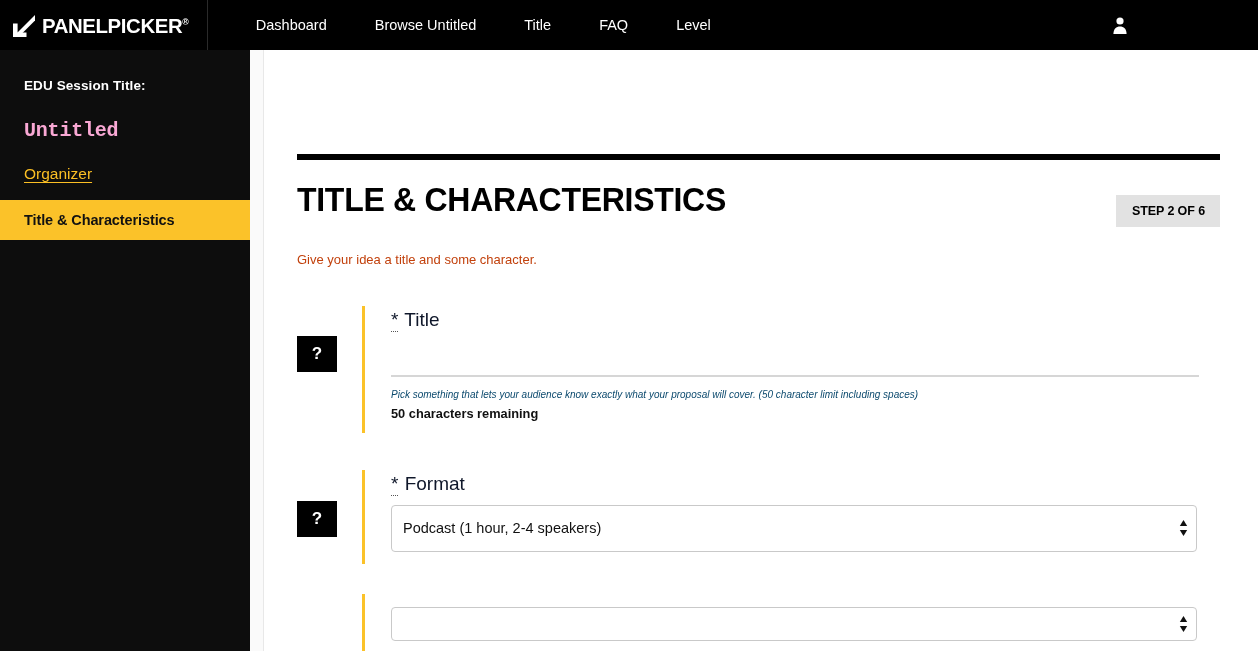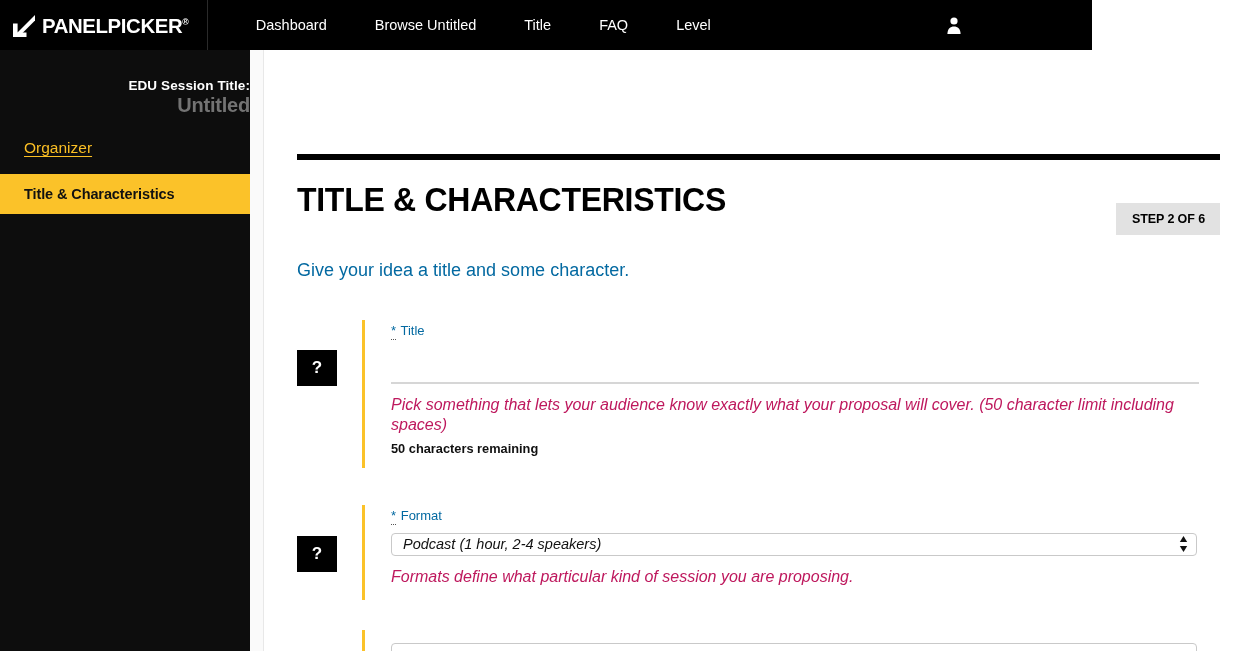"PANELPICKER®" .navbar { width: 1092px -> 1258px }
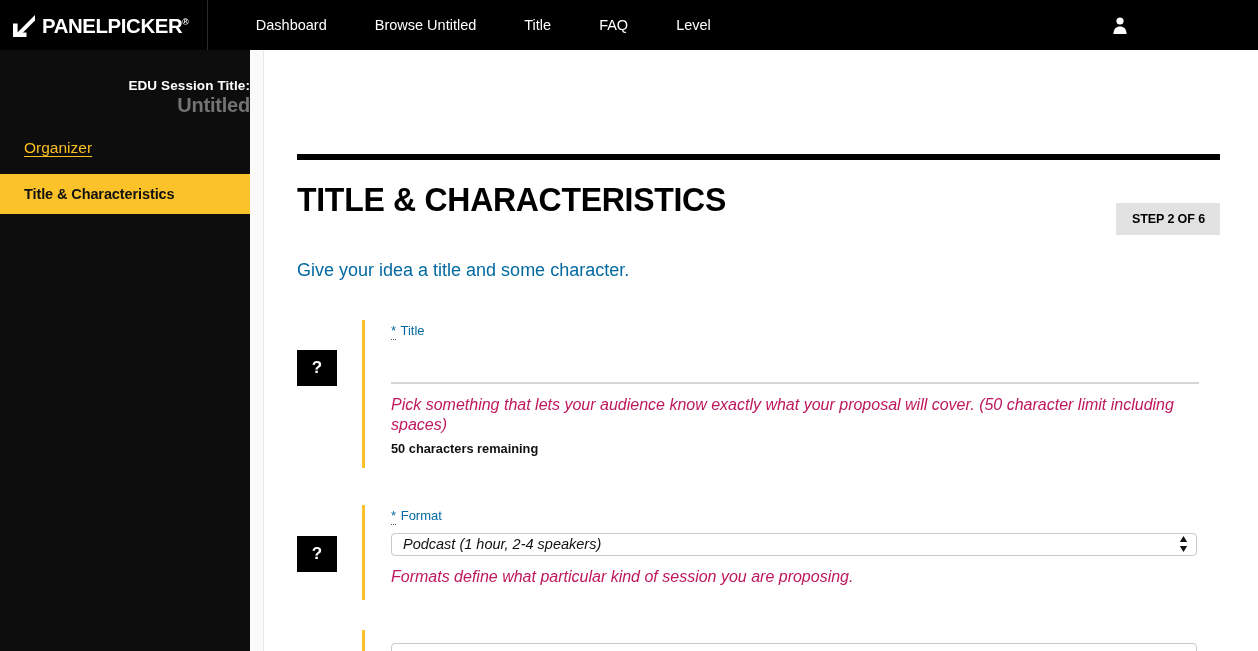"EDU Session Title:" .sidebar-head { text-align: right -> none }
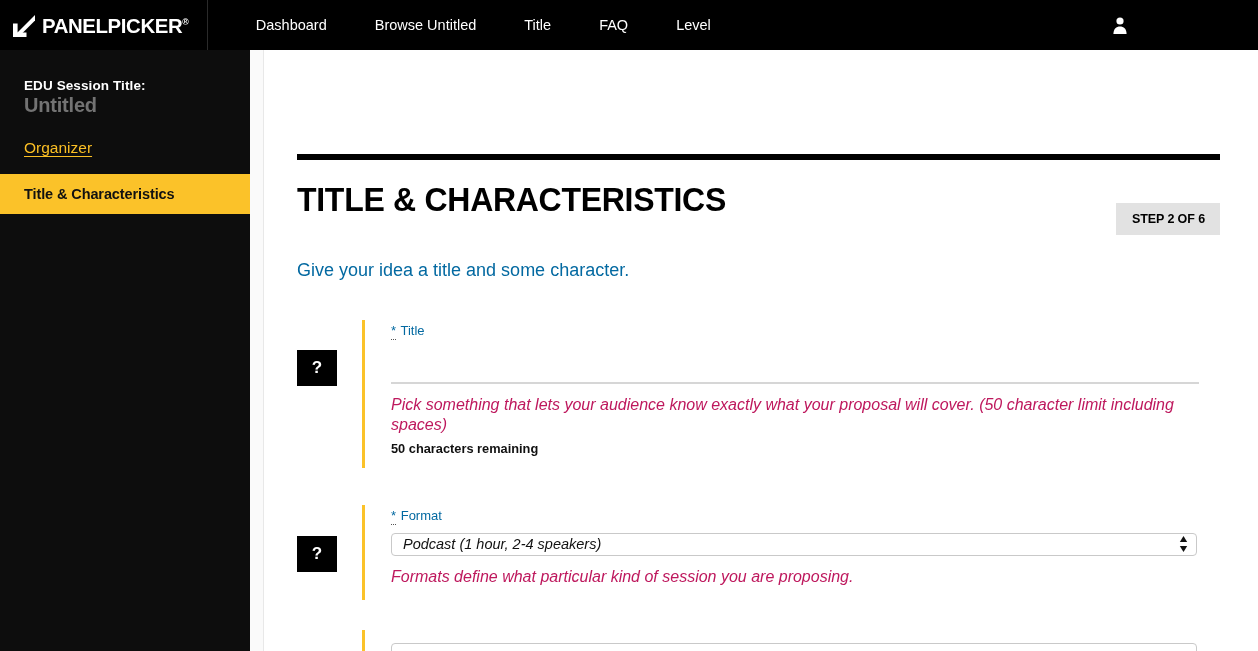"Untitled" .sidebar-title { color: #737373 -> #f9a8d4; font-family: none -> Liberation Mono, monospace; margin-top: 0 -> 26px }
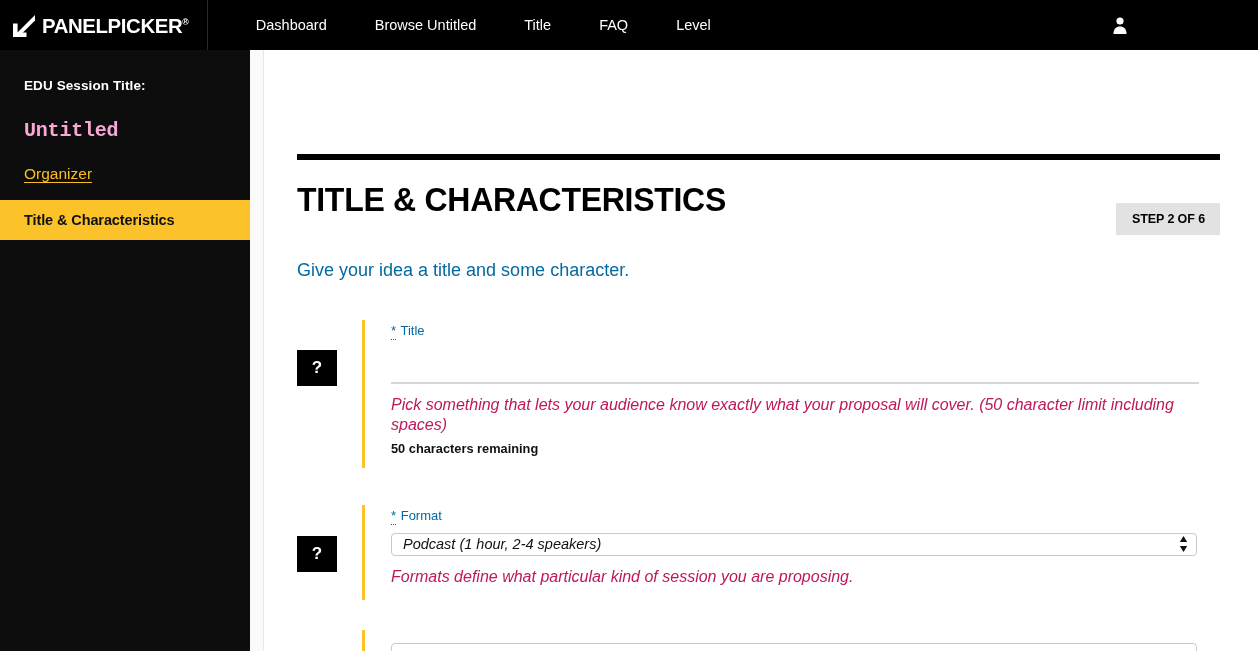"STEP 2 OF 6" .step-badge { margin-top: 20px -> 12px }
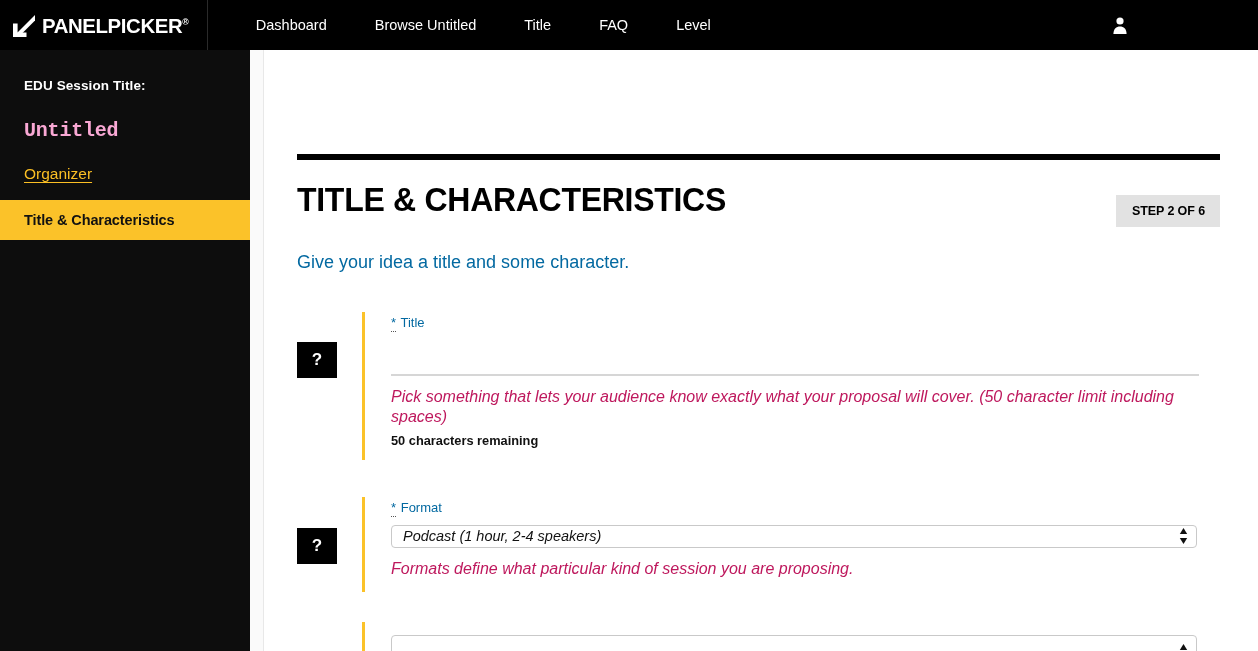"Give your idea a title" .page-sub { color: #0369a1 -> #c2410c; font-size: 18px -> 13px }
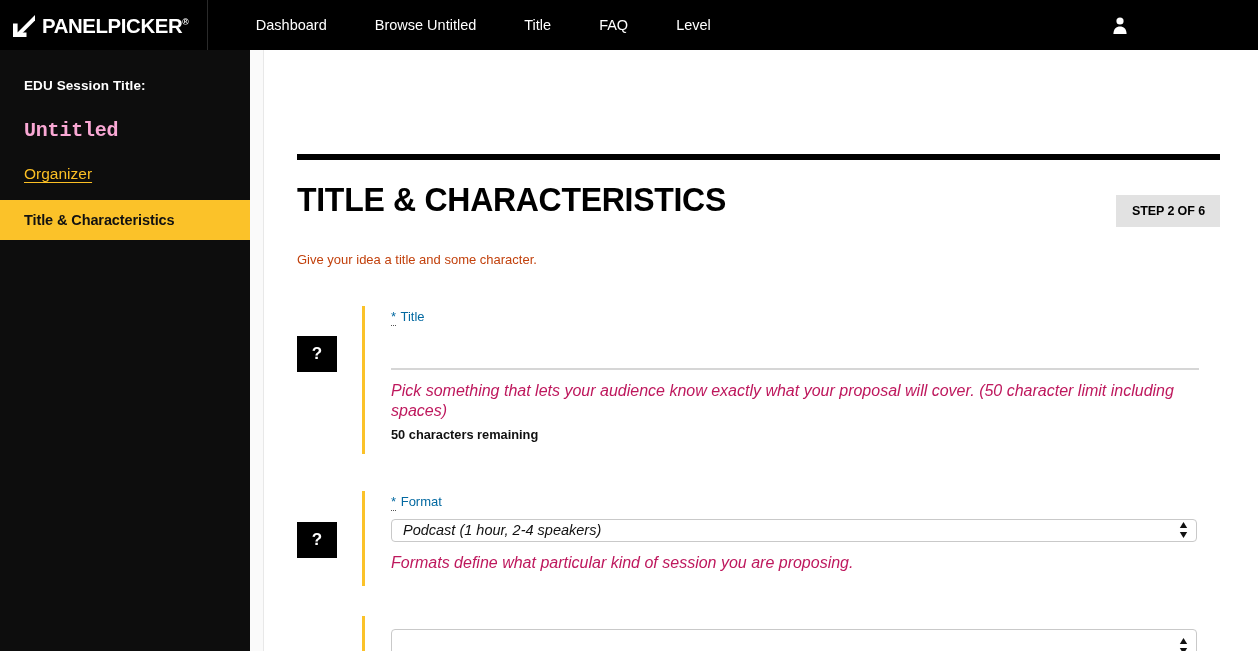"* Title" .field-label { color: #0369a1 -> #0f172a; font-size: 13px -> 19px }
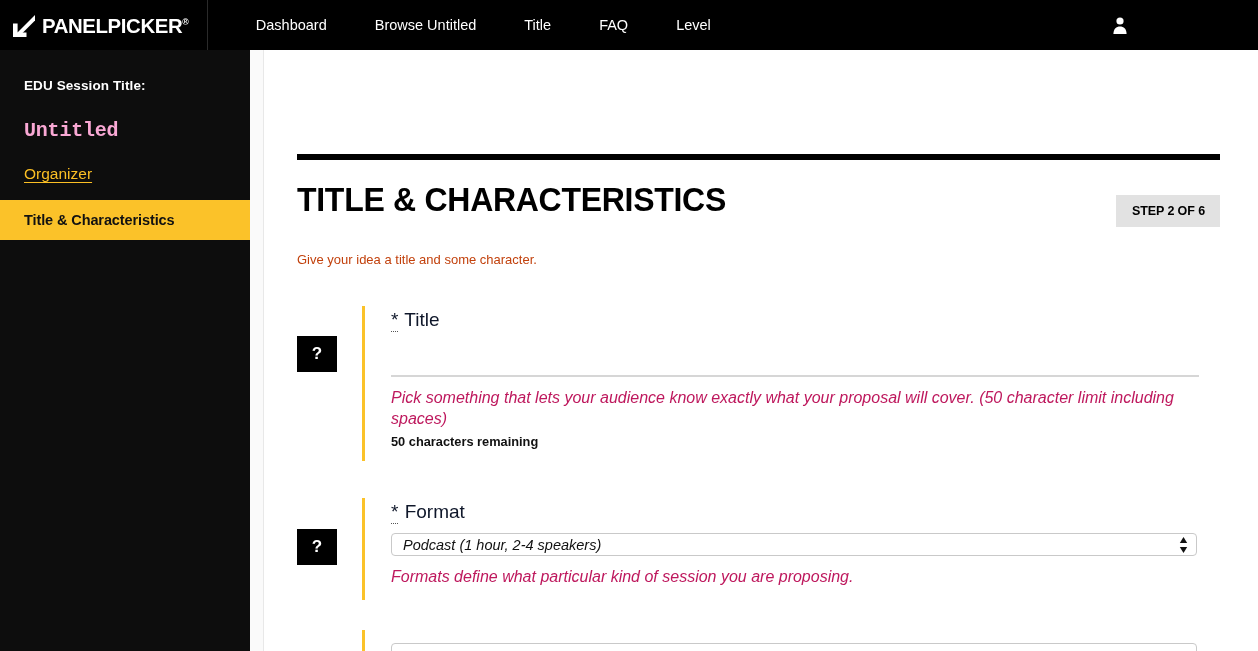"Pick something that lets your" .field-hint { color: #be185d -> #0c4a6e; font-size: 16px -> 10px }
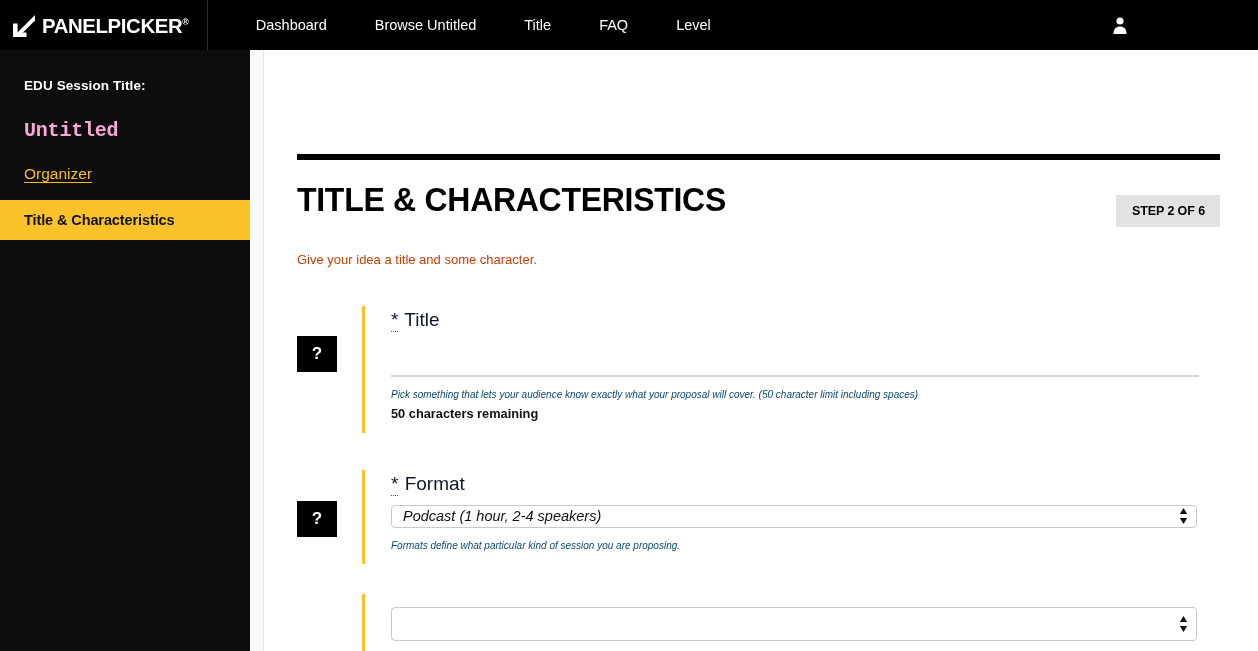"Podcast (1 hour, 2-4 speakers)" .select-wrap.format-sel .select-box { font-style: italic -> none; height: 23px -> 47px }
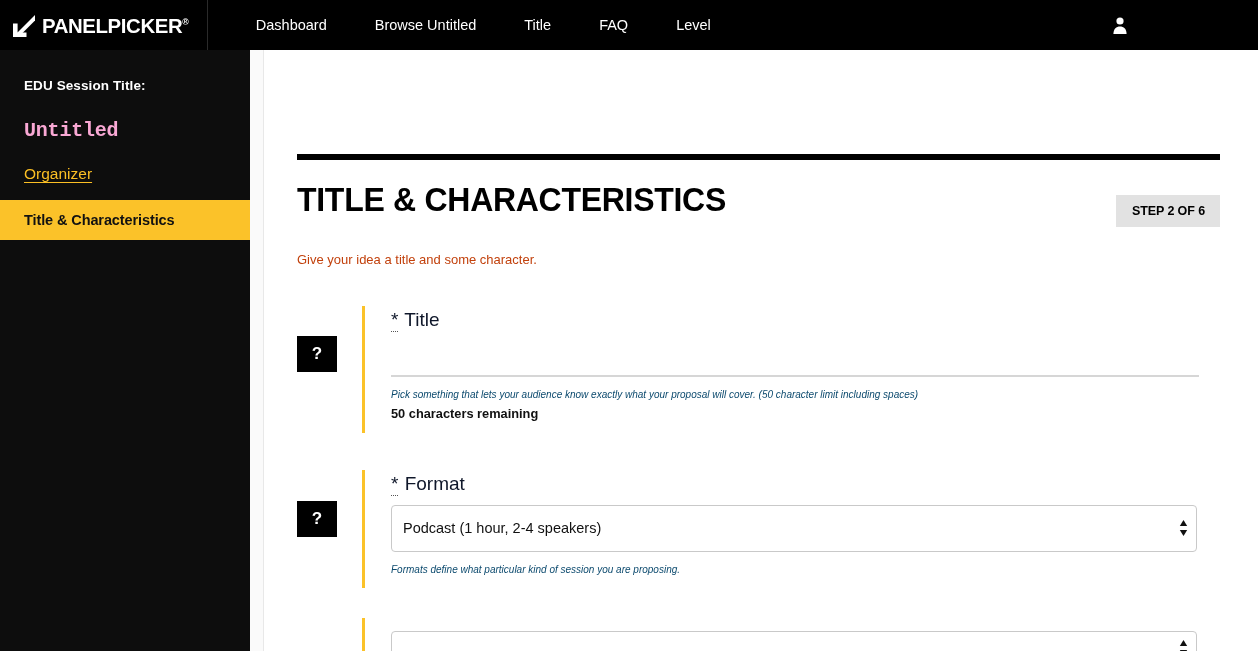"Formats define what particular kind" div.field-hint { html: <div>Formats define what particular kind of session you are proposing.</div> -> none }
